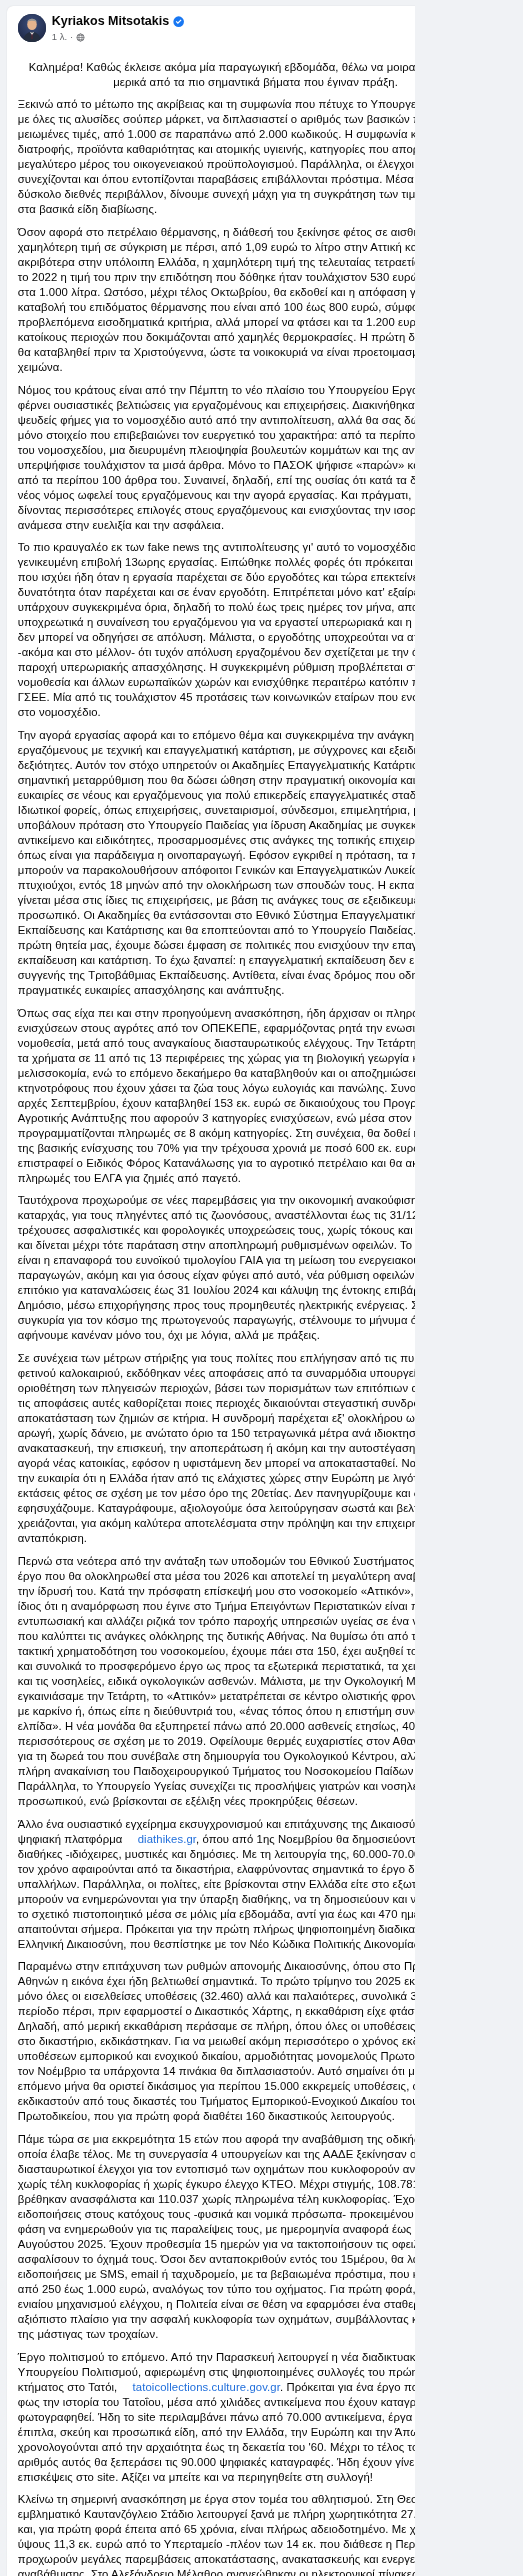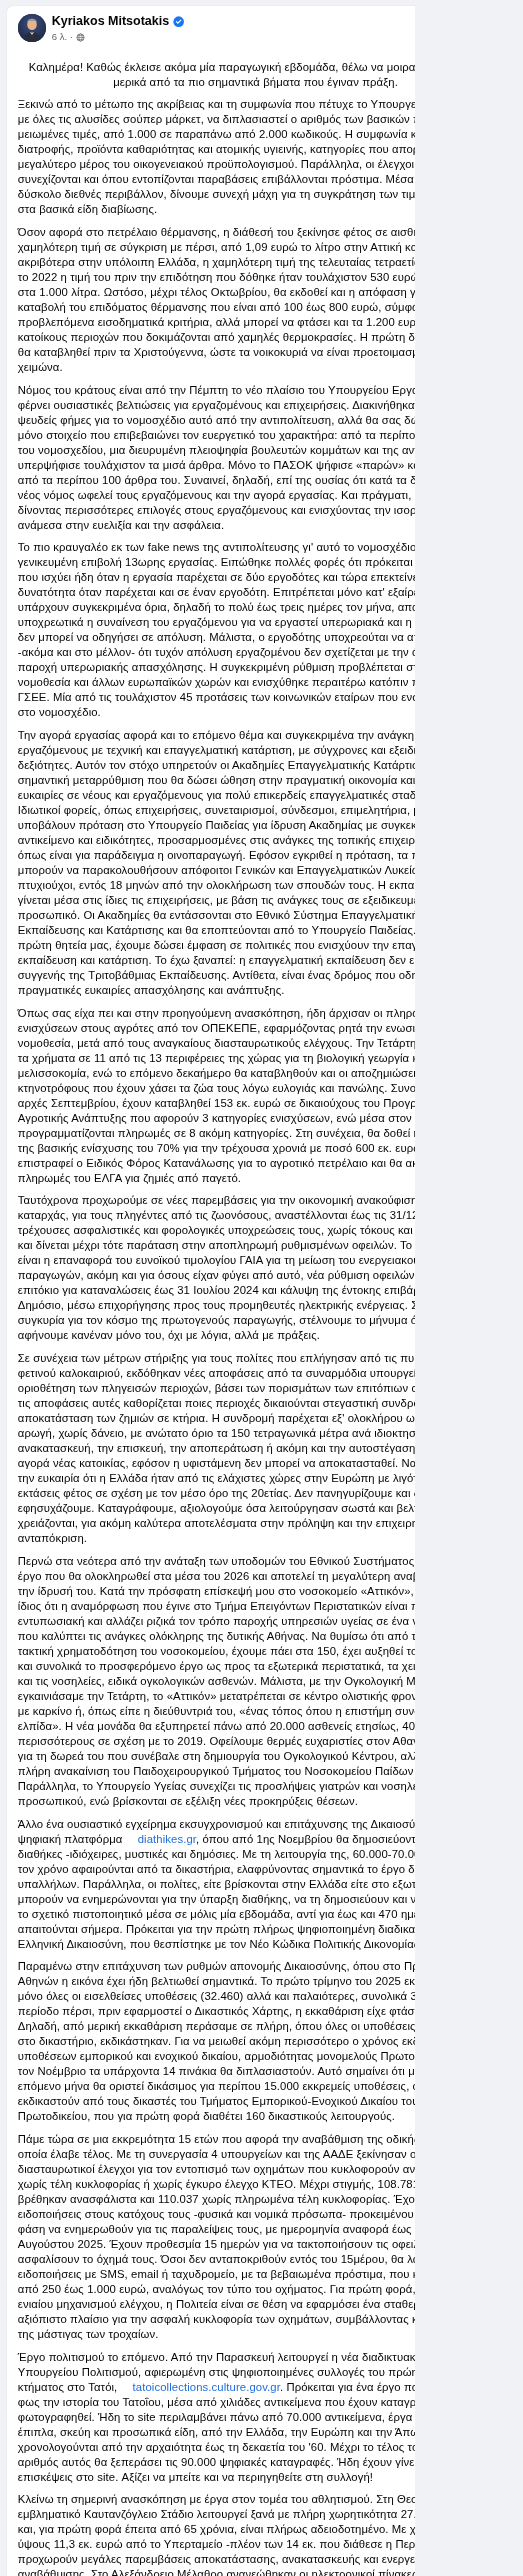"6 λ." span { text: 6 -> 1 }
